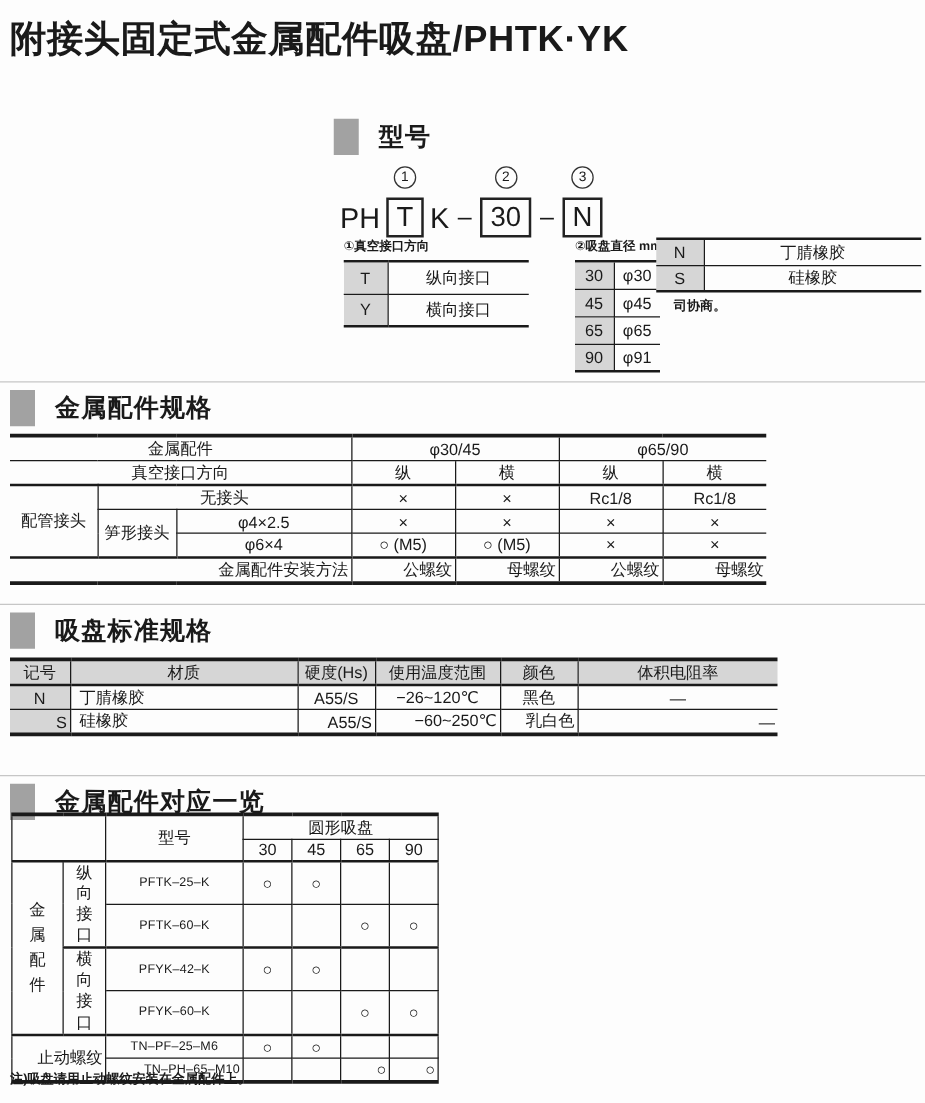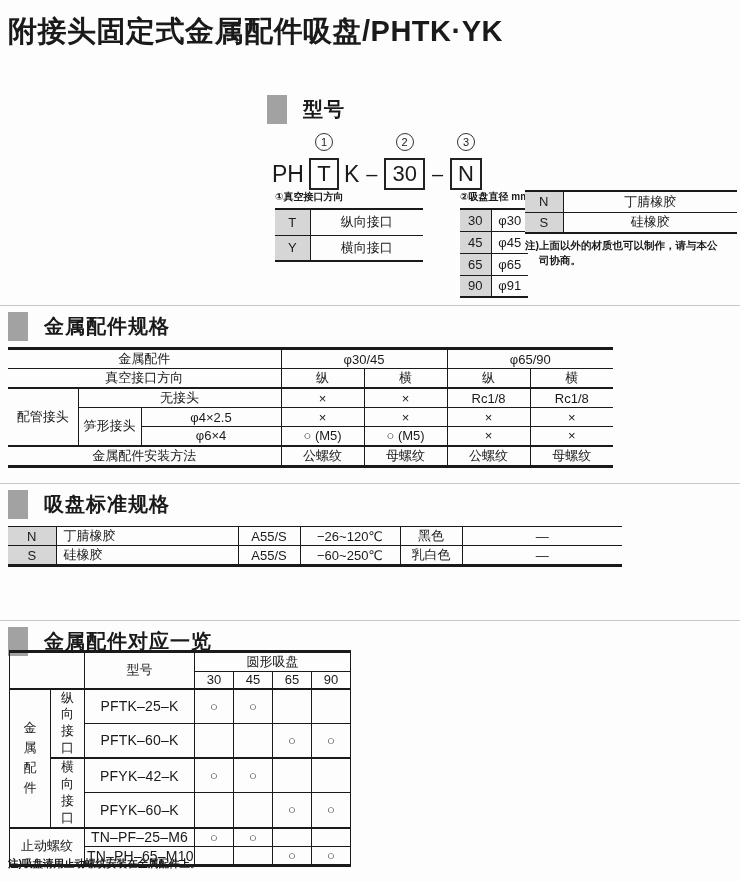"注)上面以外的材质也可以制作，请与本公" div { html: <div>注)上面以外的材质也可以制作，请与本公</div> -> none }
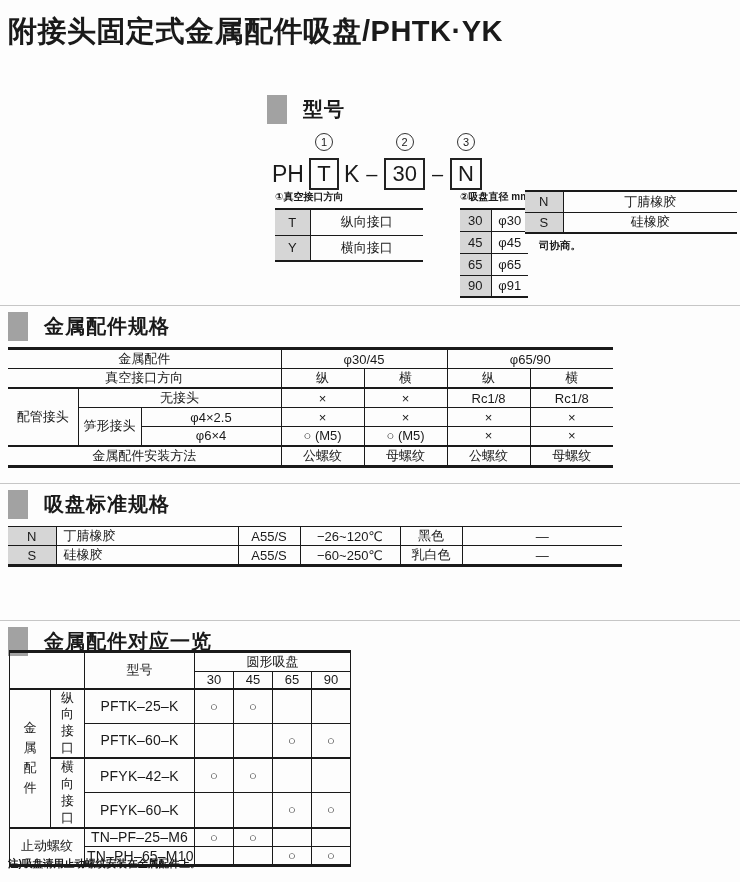"金属配件安装方法" .bb3 { text-align: none -> right }
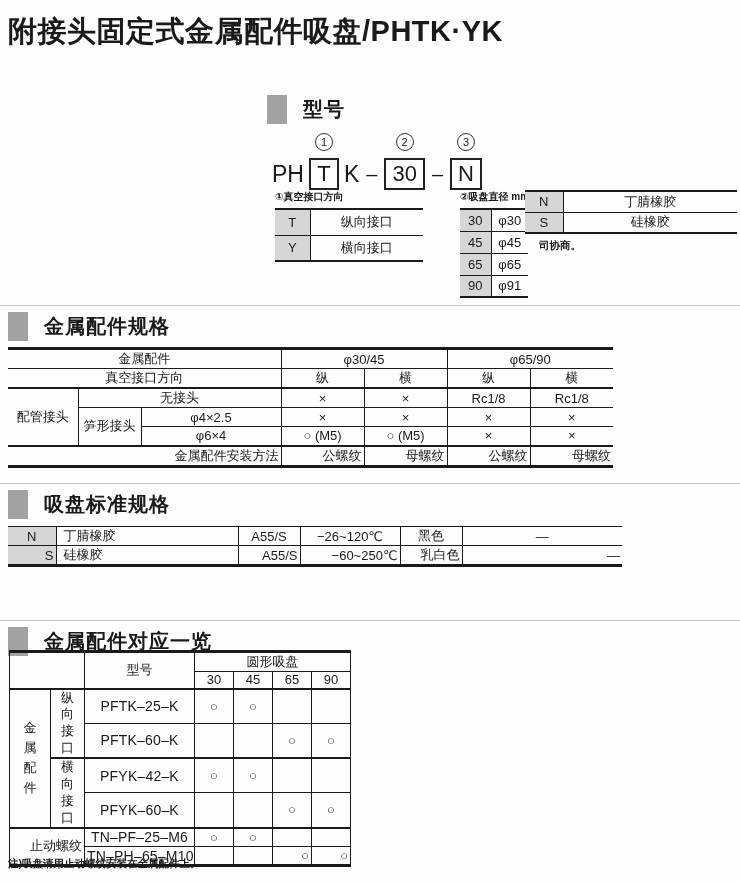"记号" tr { html: none -> <tr> <td>记号</td> <td>材质</td> <td>硬度(Hs)</td> <td>使用温度范围</td> <td>颜色</td> <td>体积电阻率</td> </tr> }
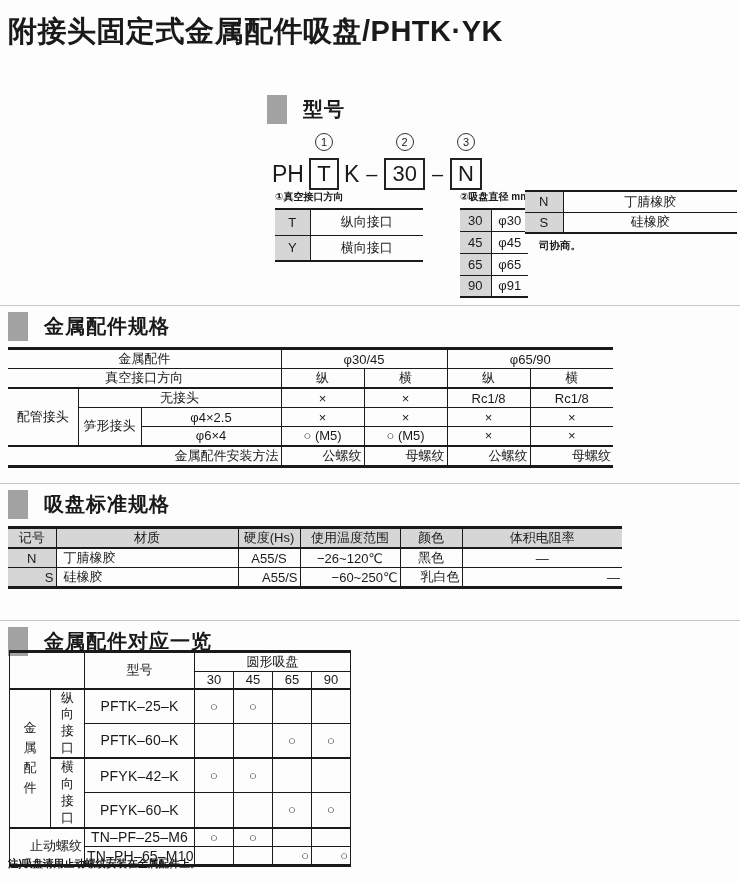"PFTK–25–K" .corr-t td.model { font-size: 14px -> 10px }
